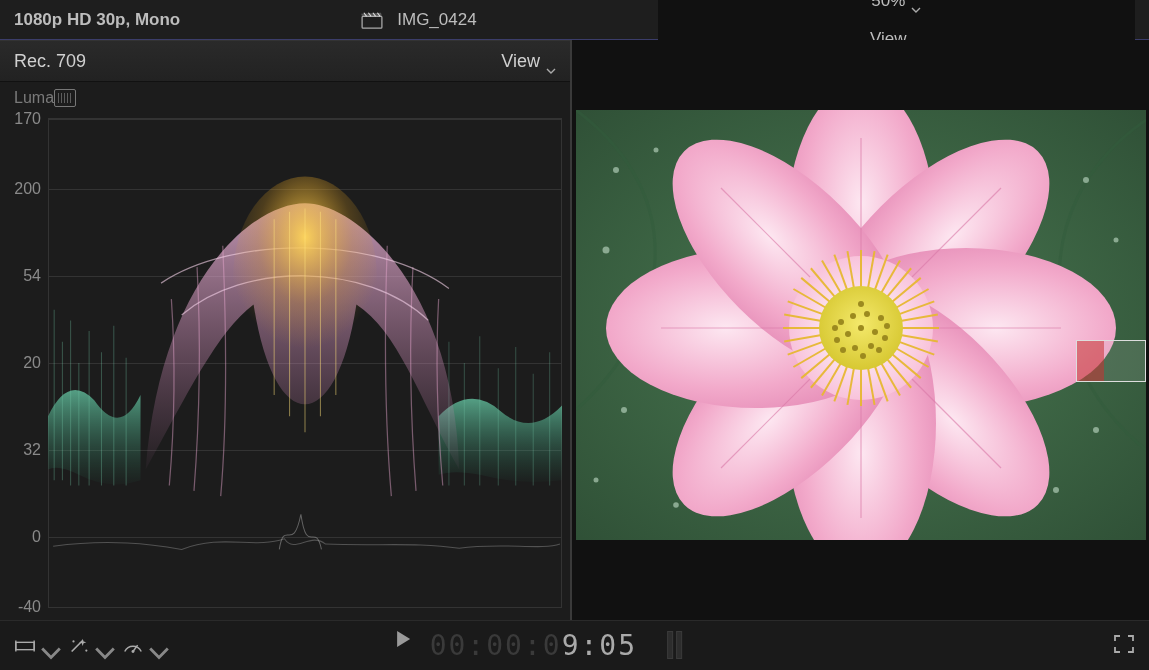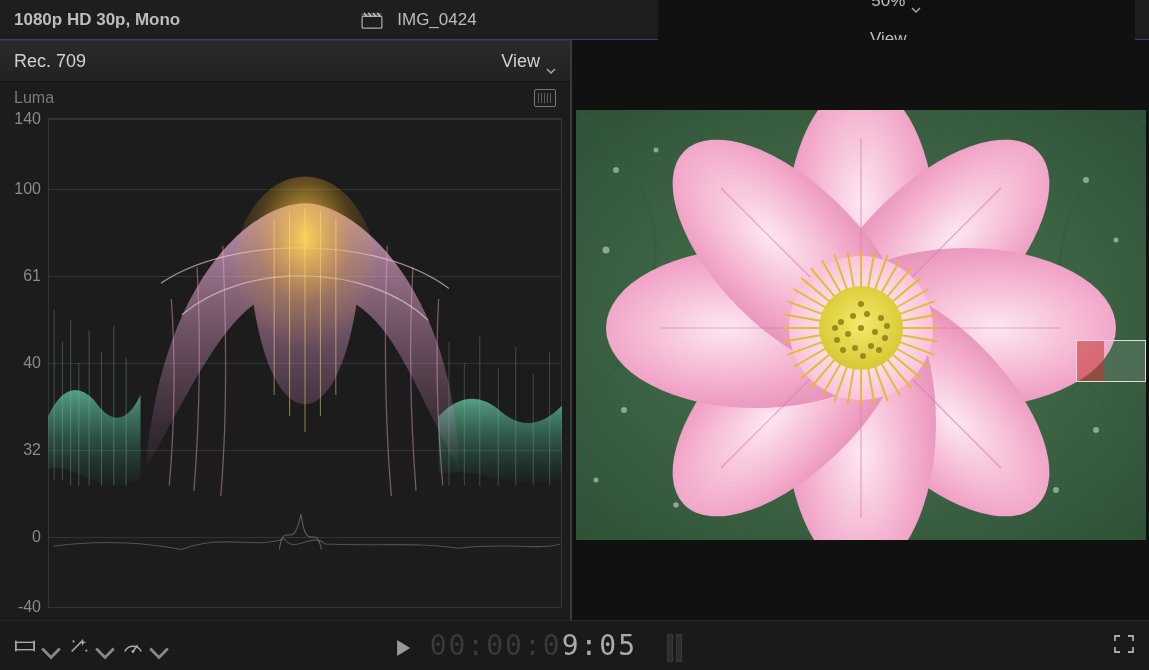"Luma" .scope-label-row { justify-content: space-between -> none }
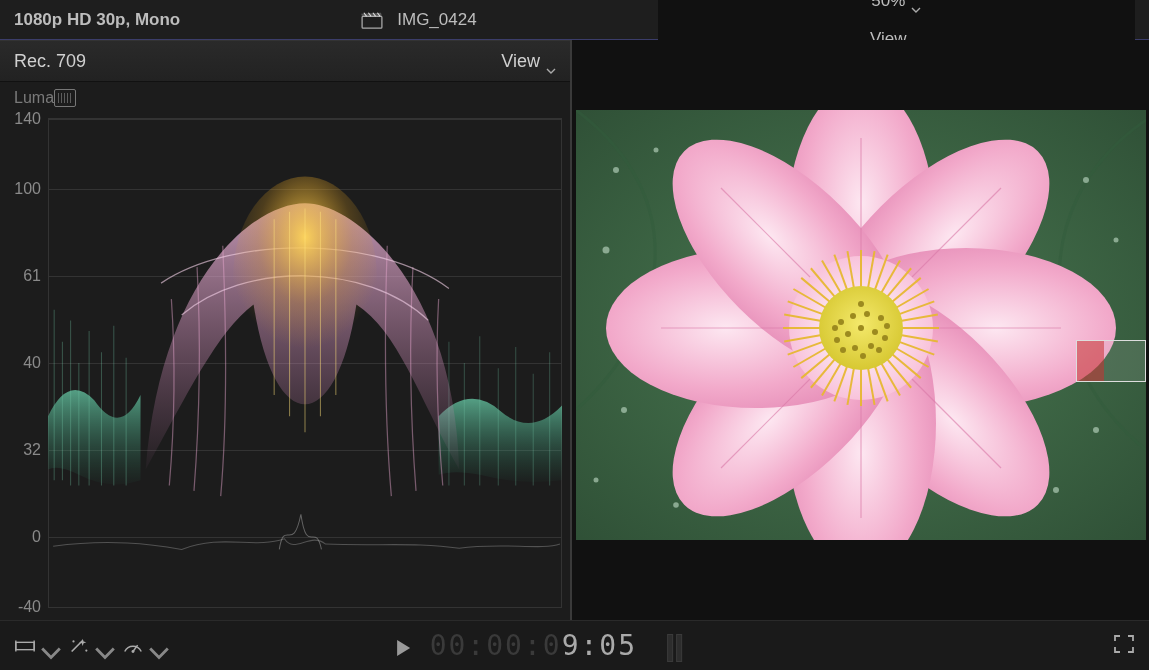"140" span.ylabel { text: 140 -> 170 }
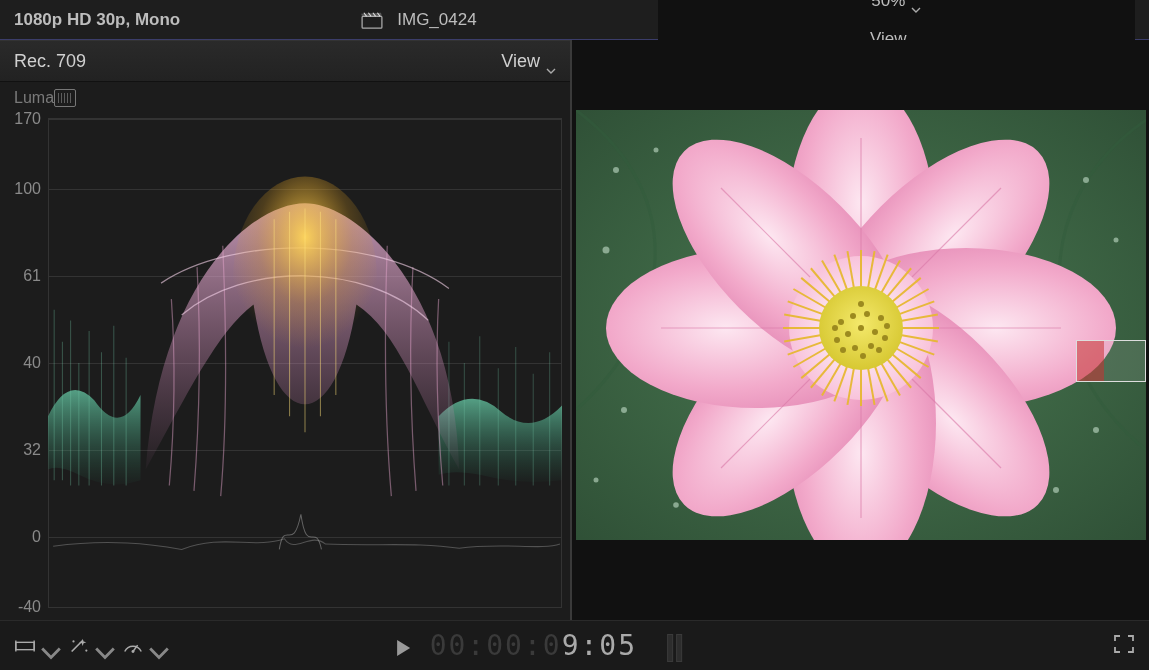"100" span.ylabel { text: 100 -> 200 }
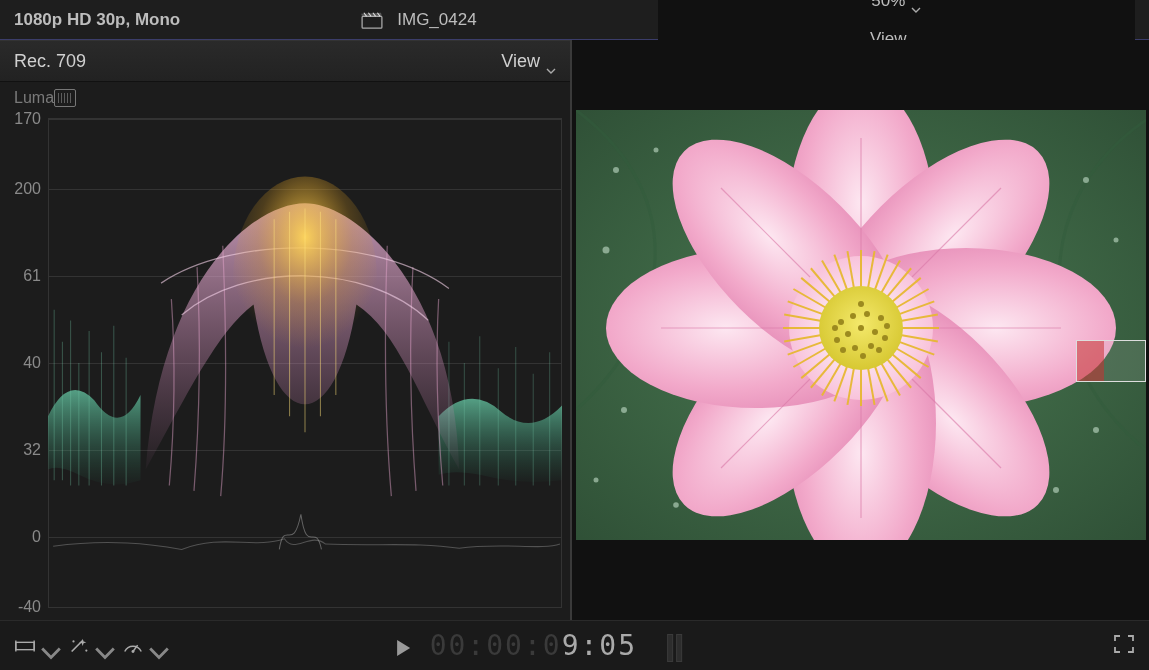"61" span.ylabel { text: 61 -> 54 }
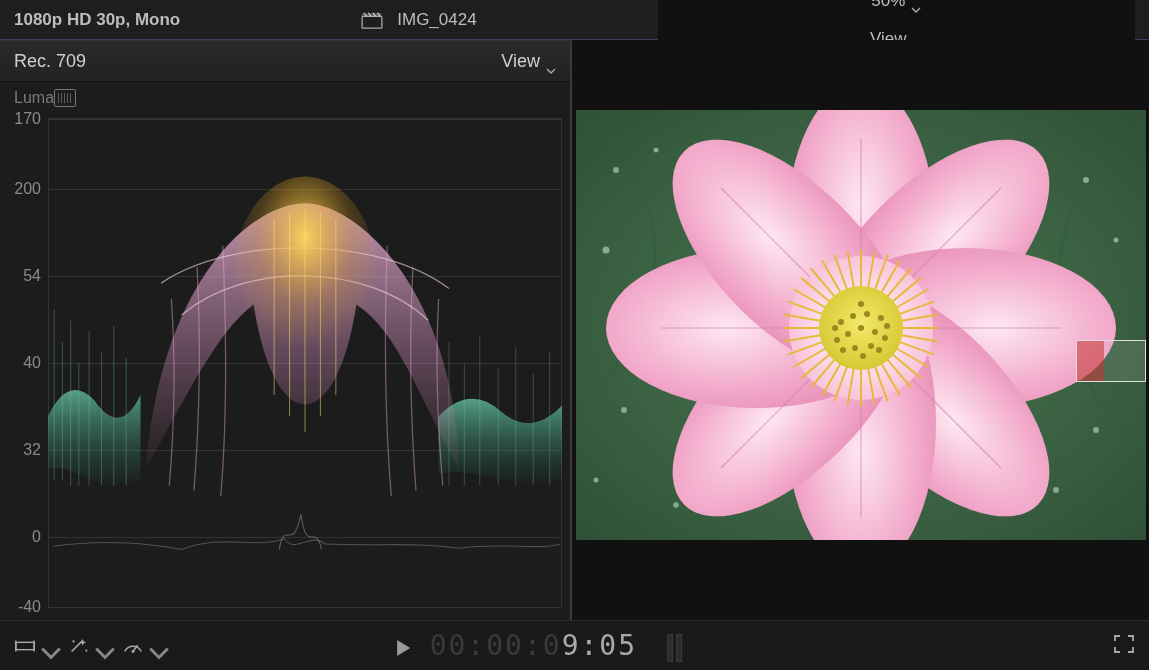"40" span.ylabel { text: 40 -> 20 }
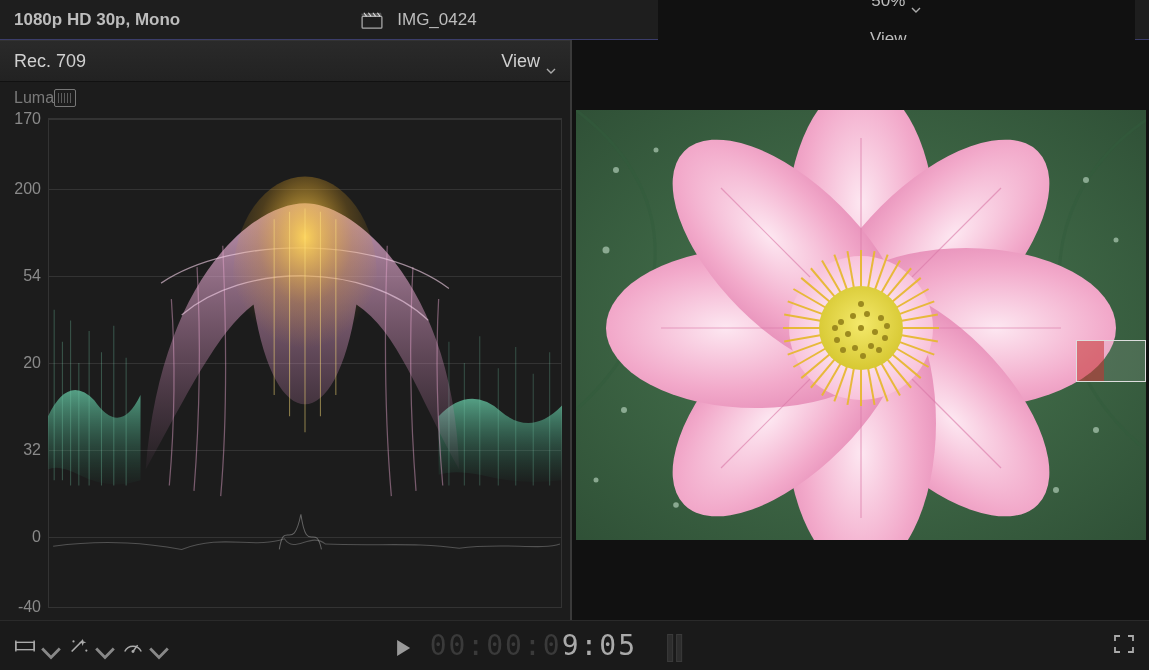"00:00:09:05" .bottombar .play-area { align-items: flex-end -> flex-start }
